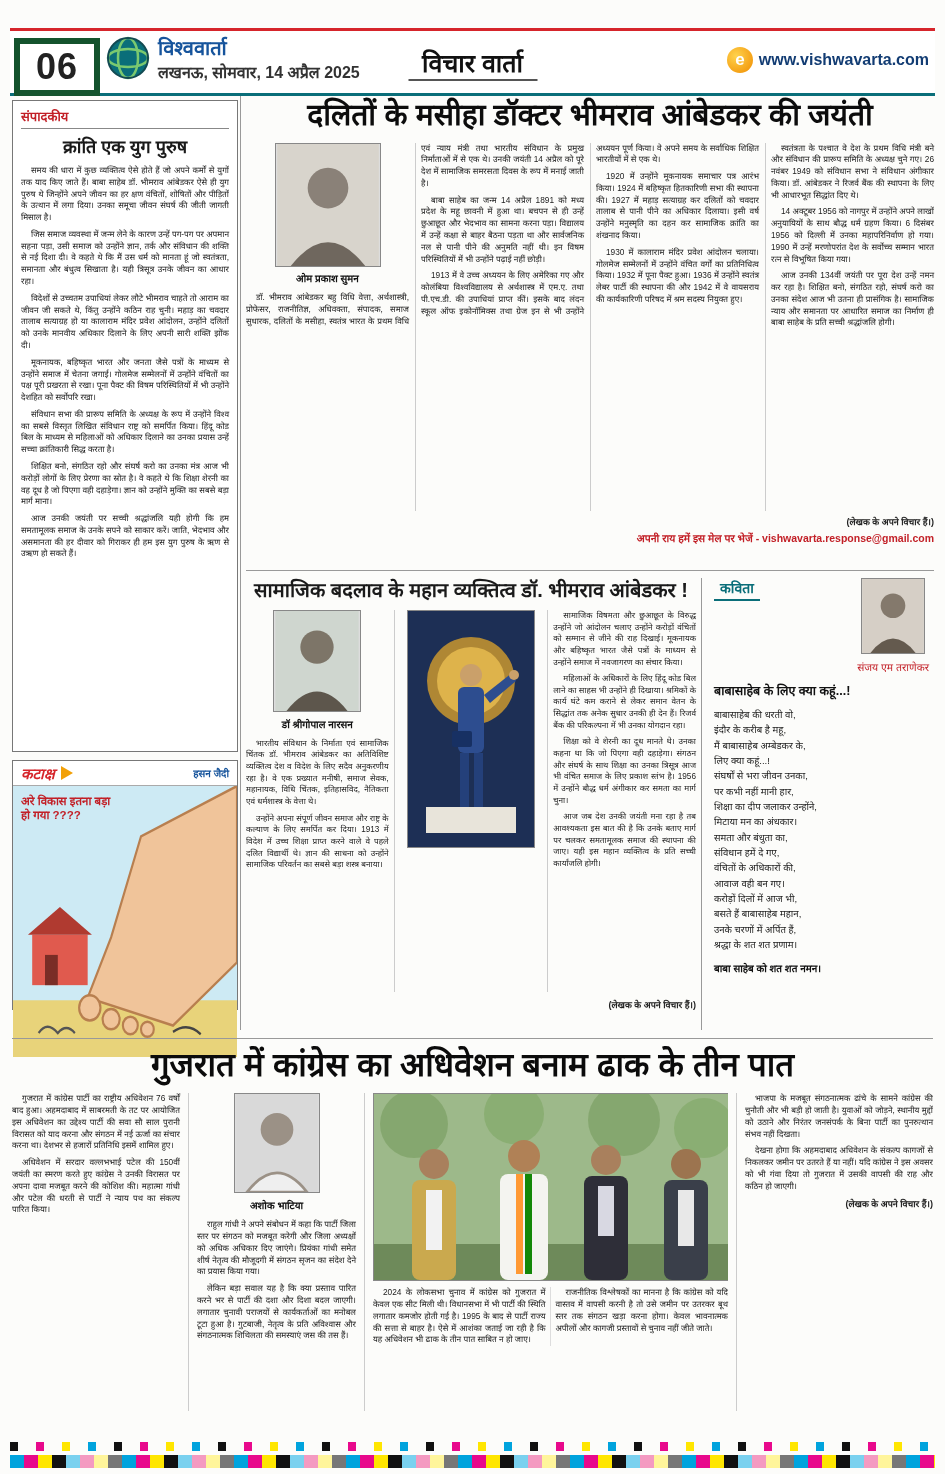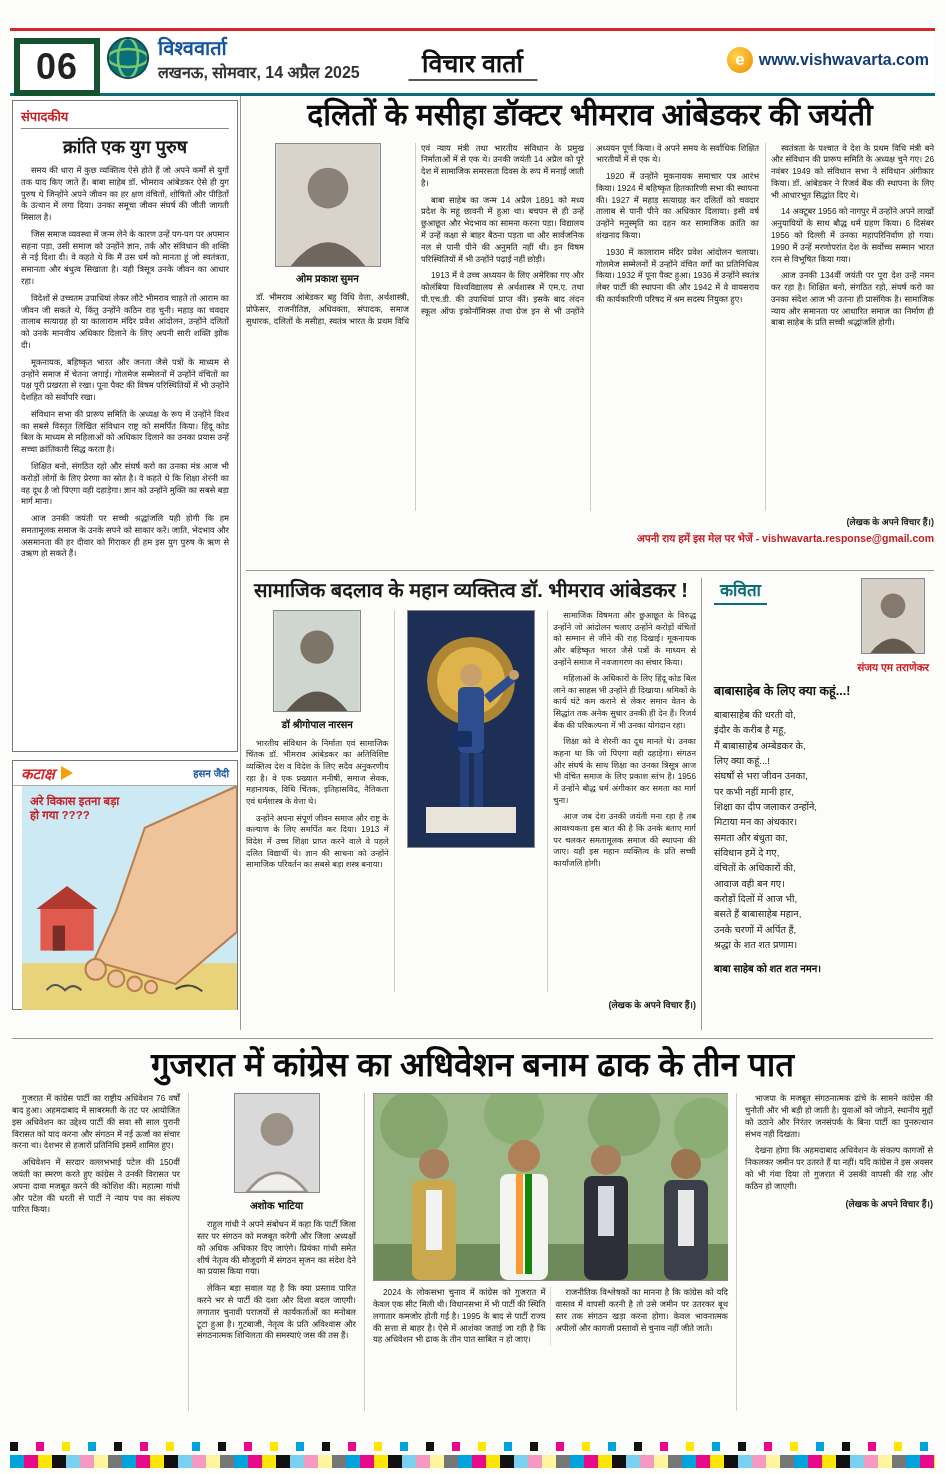"कविता" .poem-tag { font-size: 17px -> 14px }
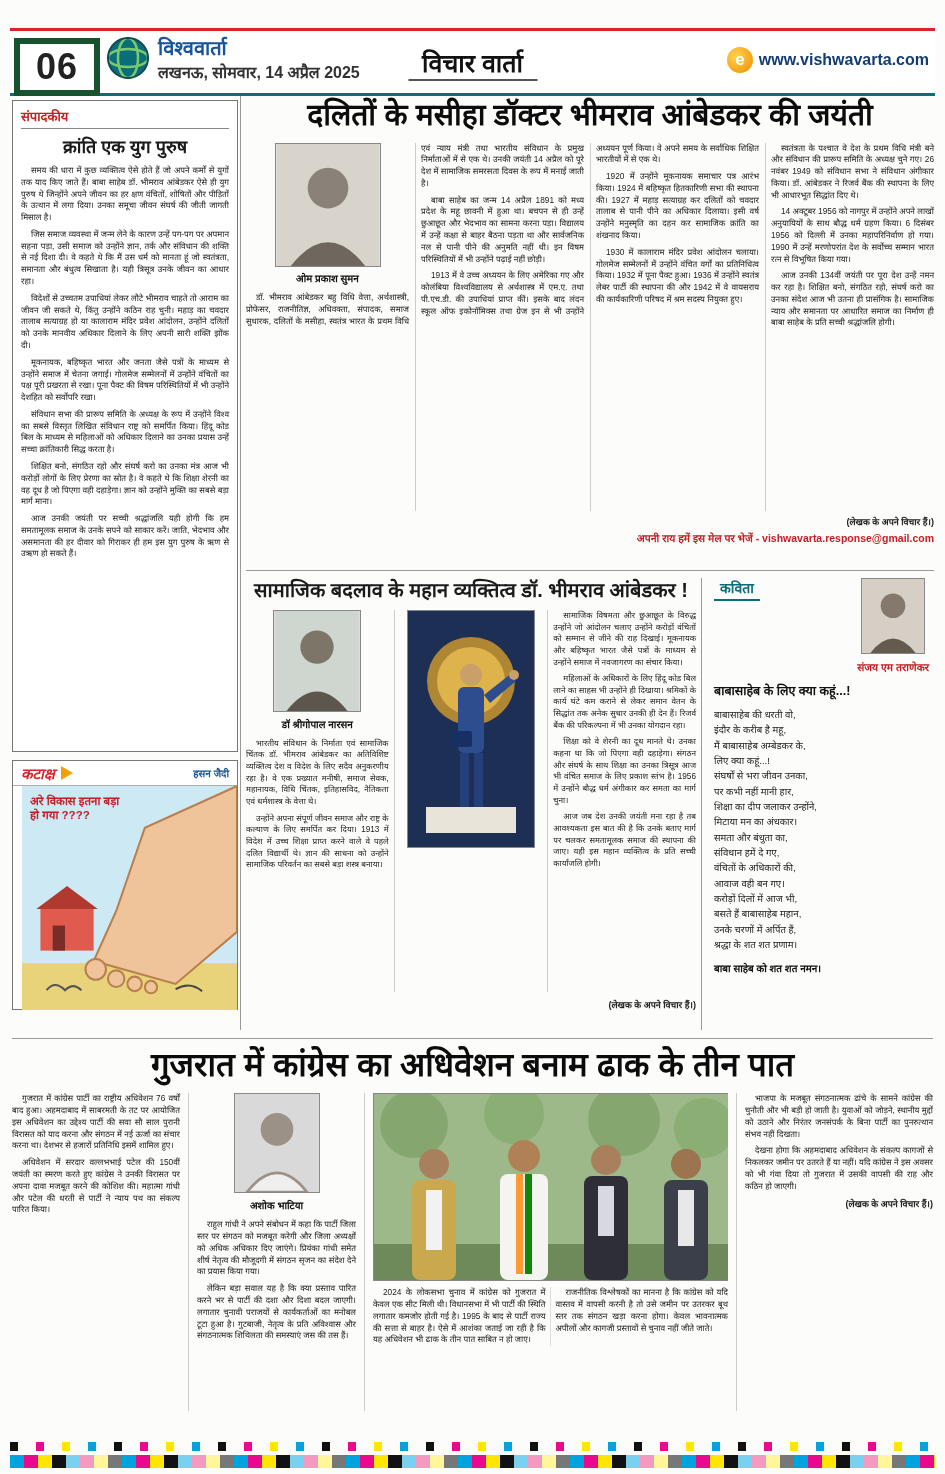"संजय एम तराणेकर" .poem-author { font-weight: bold -> normal }
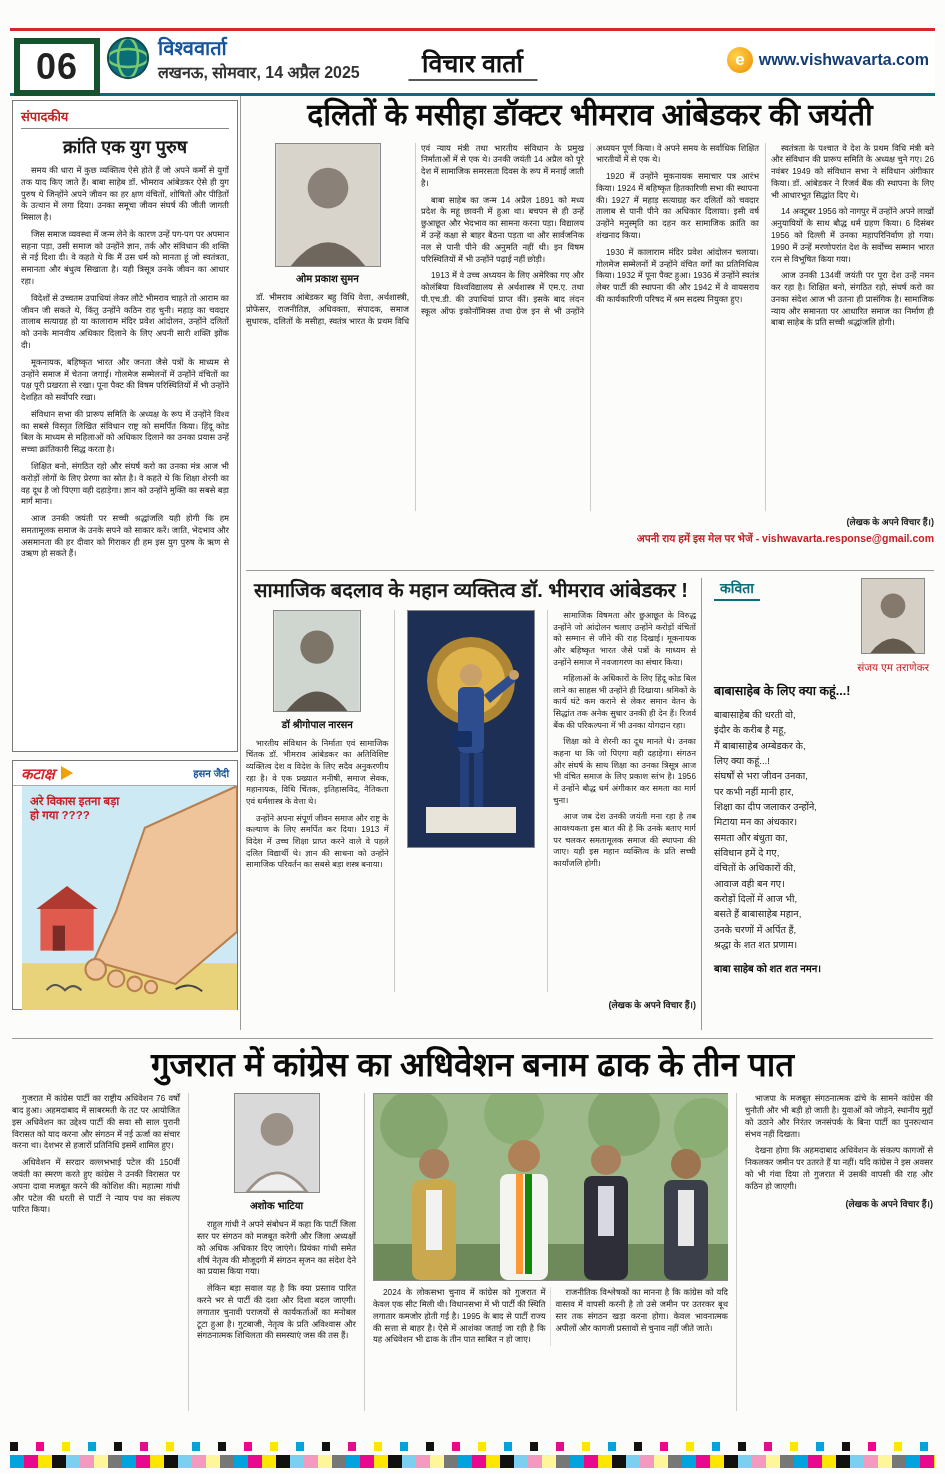"अरे विकास इतना बड़ा हो" .cartoon { height: 224px -> 271px; margin-left: 9px -> none }
